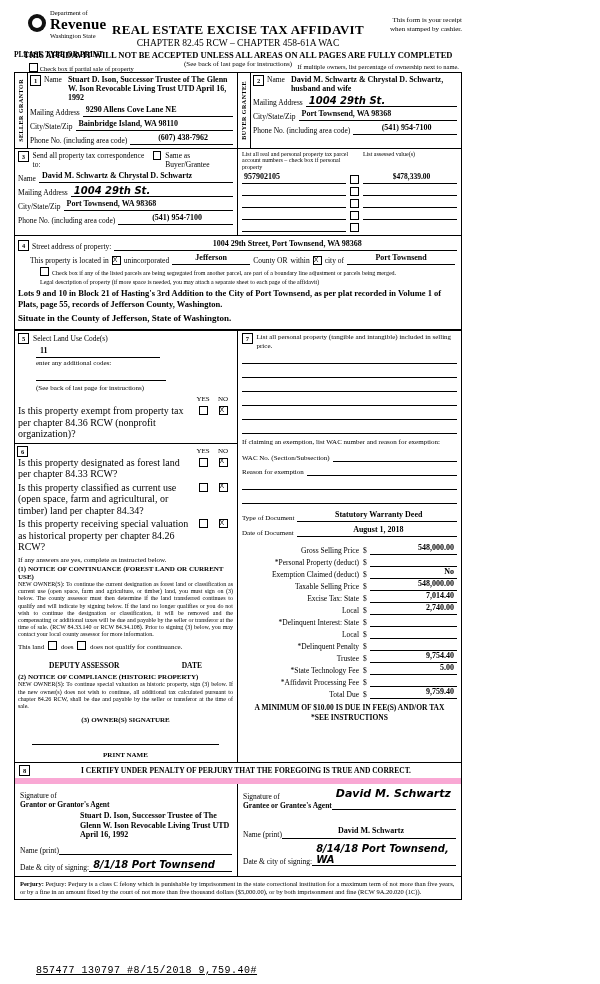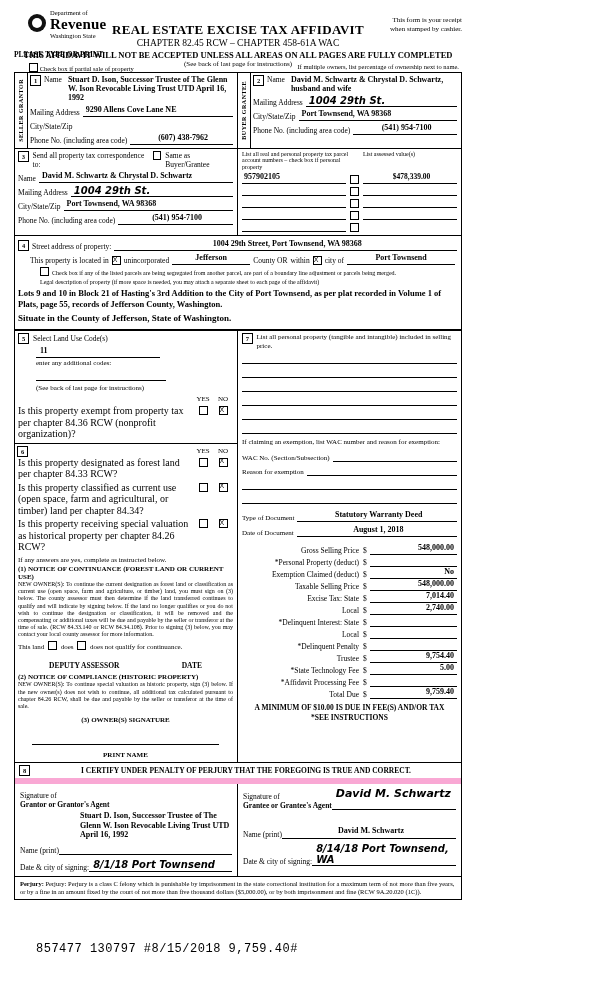"Bainbridge Island, WA 98110" span.pval { html: none -> <span>Bainbridge Island, WA 98110</span> }
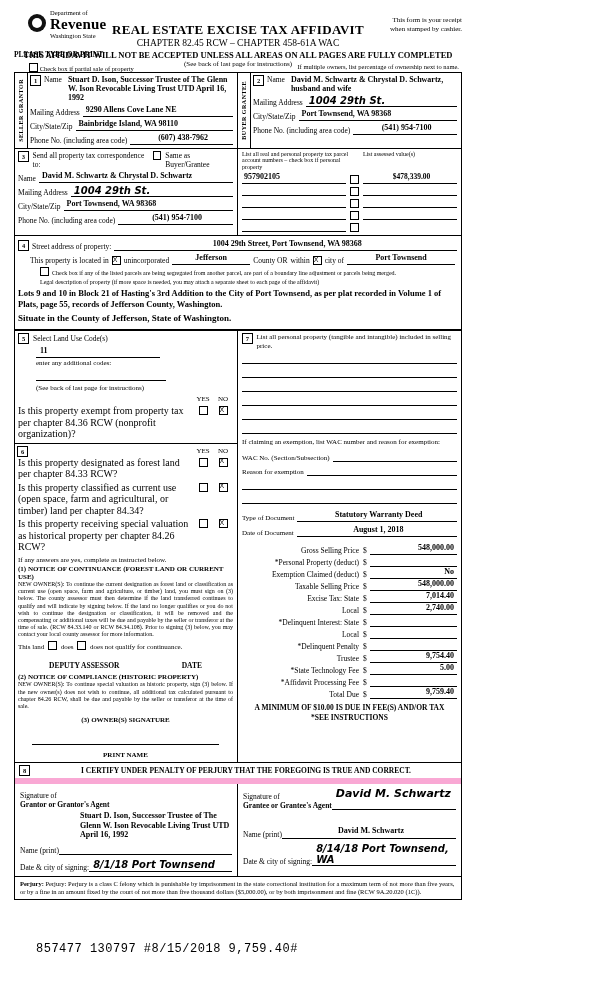"857477 130797 #8/15/2018 9,759.40#" .footer { bottom: 28px -> 8px; font-size: 12px -> 10px; text-decoration: none -> underline }
